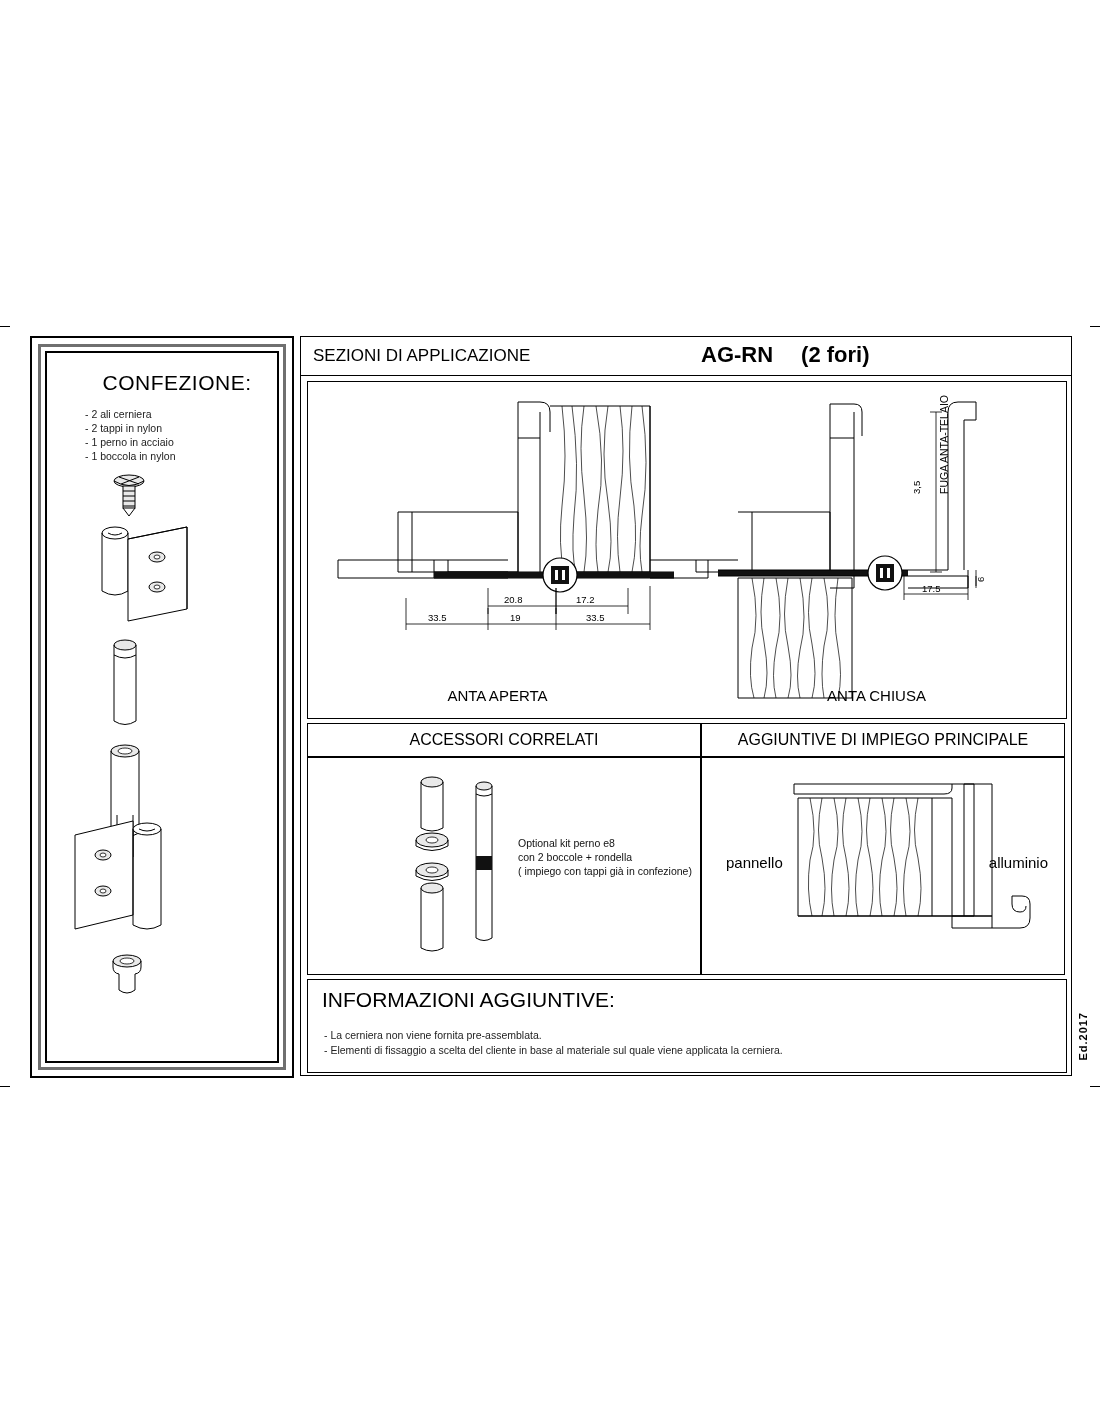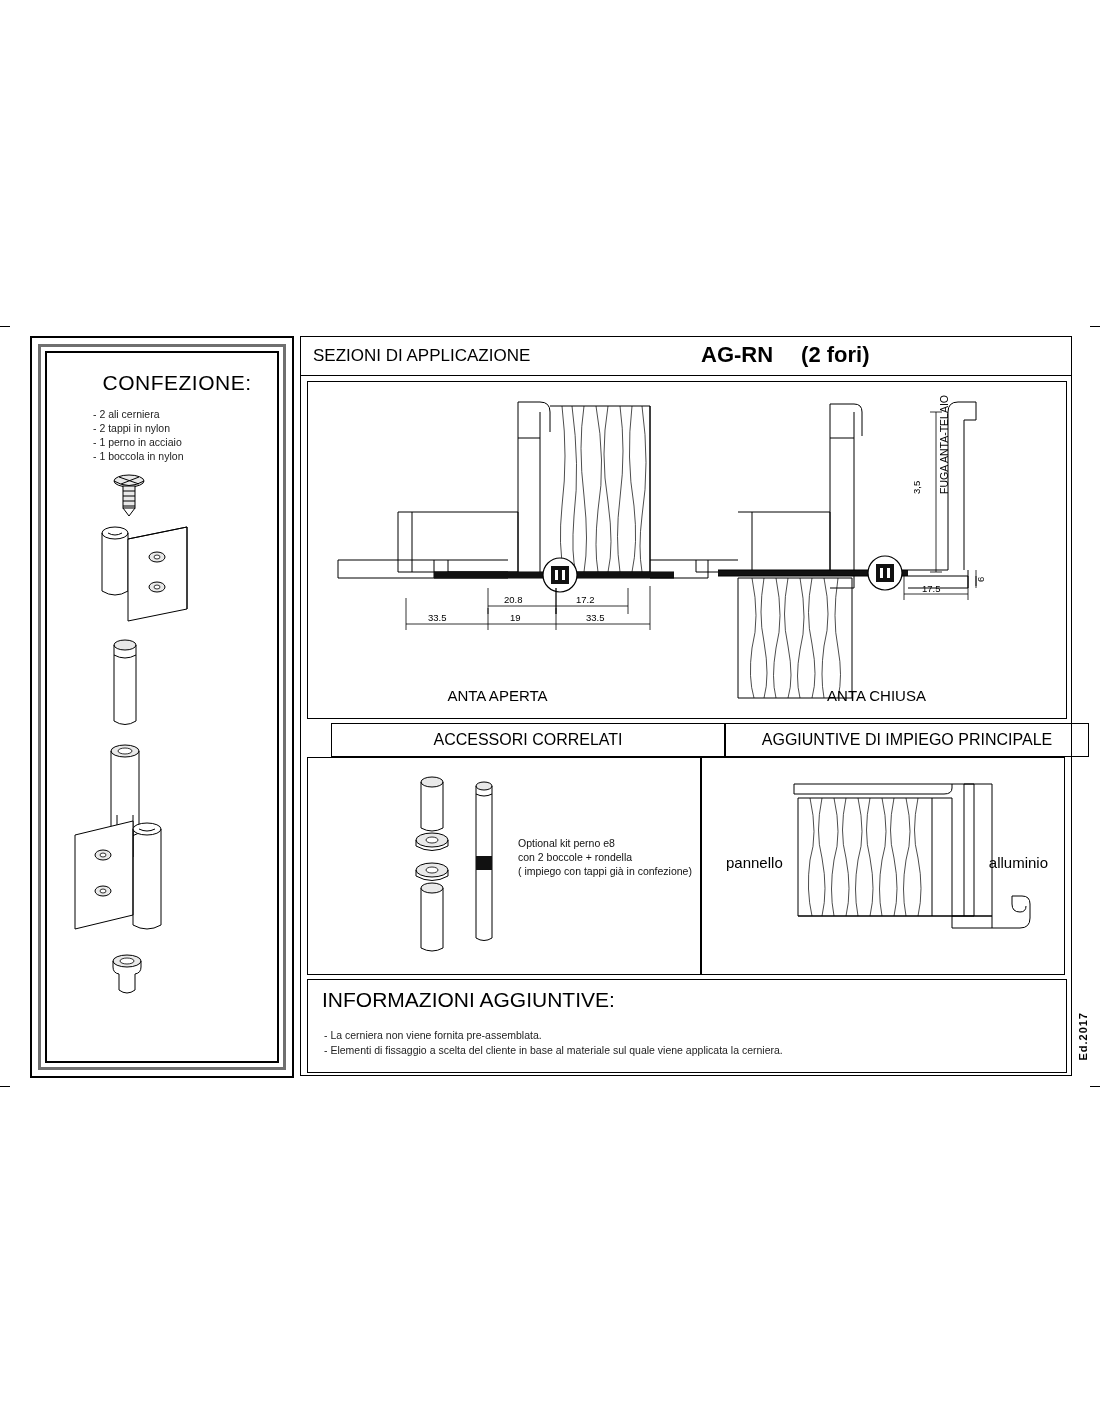"- 2 ali cerniera" .conf-list { margin-left: 8px -> none }
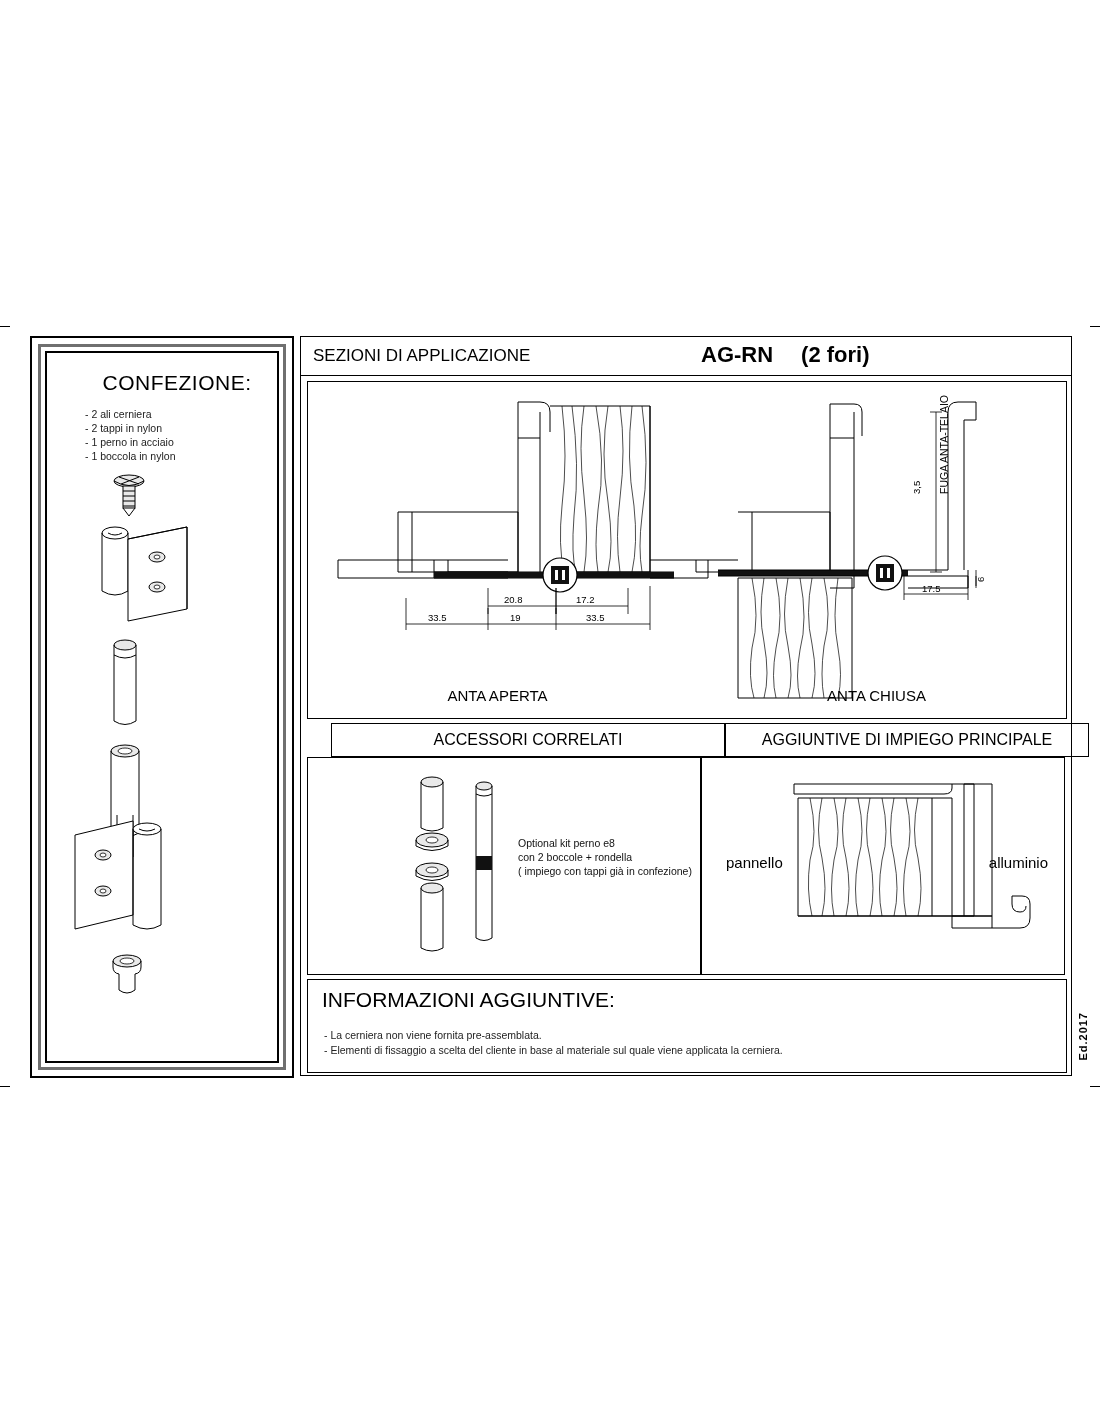"ACCESSORI CORRELATI" .band .cell { margin-left: 24px -> none }
